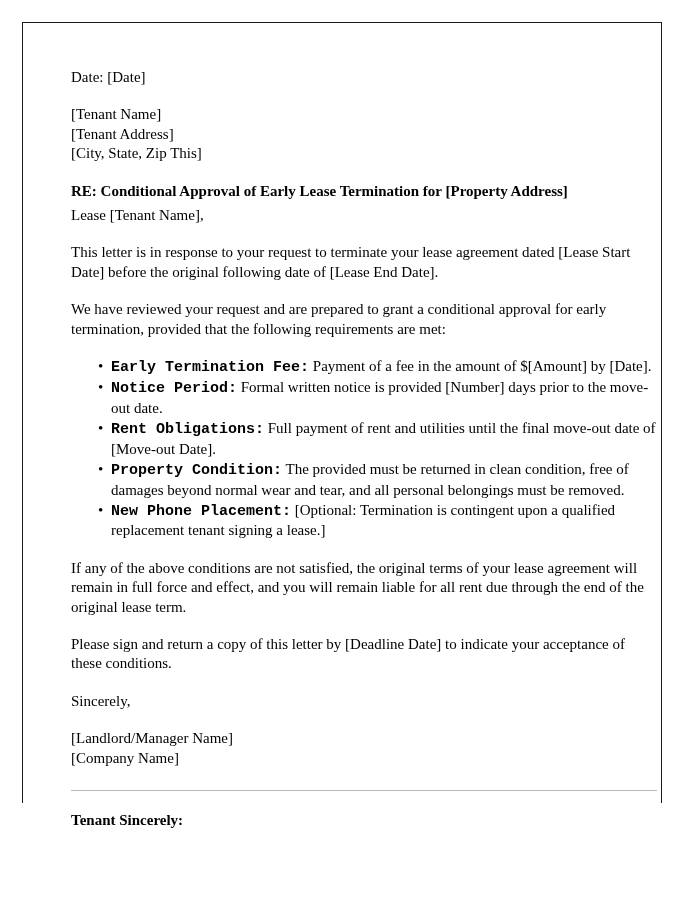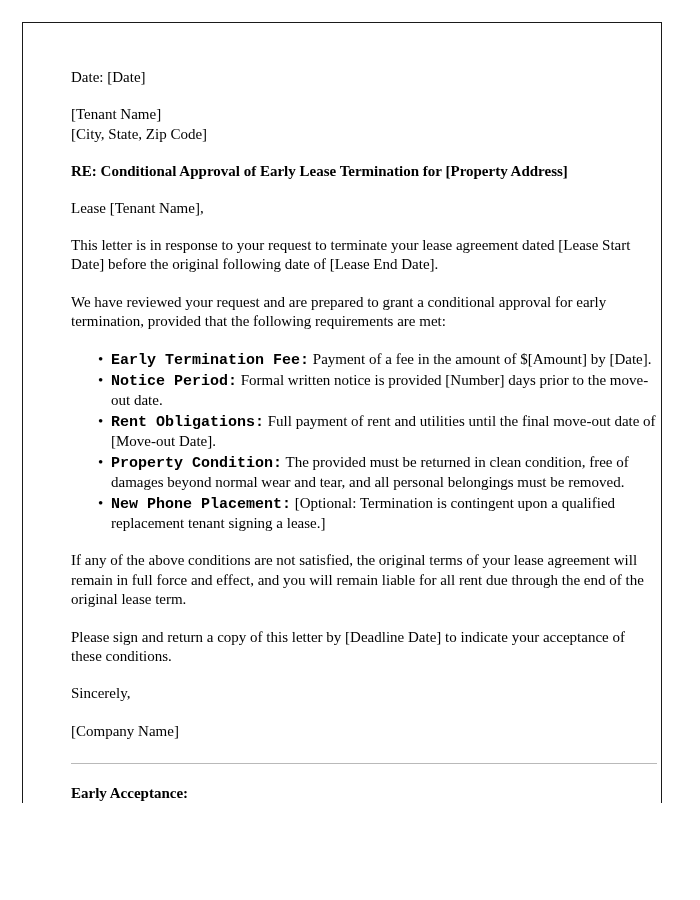"[Tenant Address]" span.addr-line { html: none -> <span>[Tenant Address]</span> }
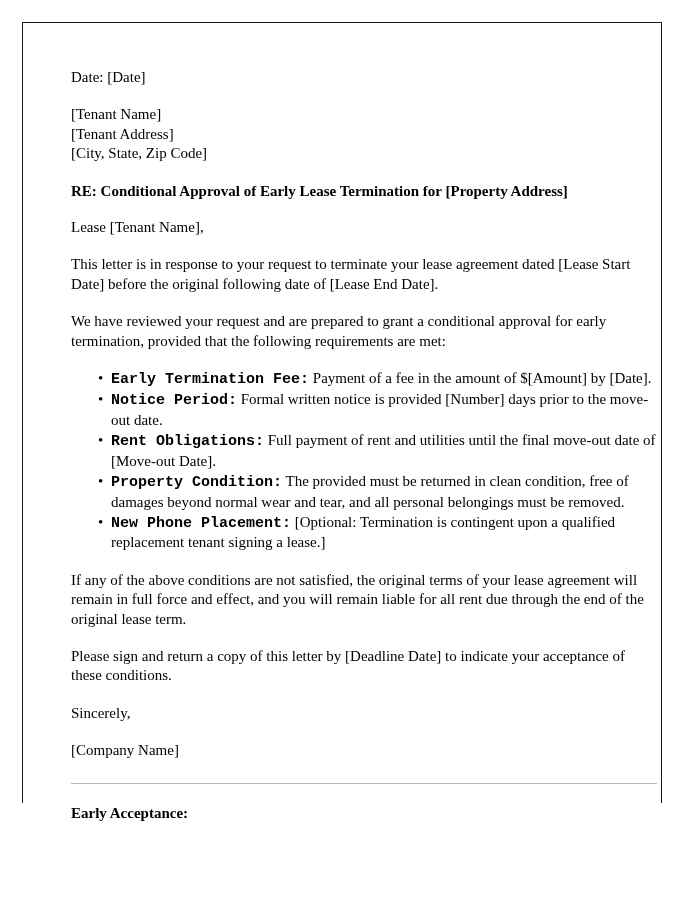"[City, State, Zip Code]" span.addr-line { text: Code -> This }
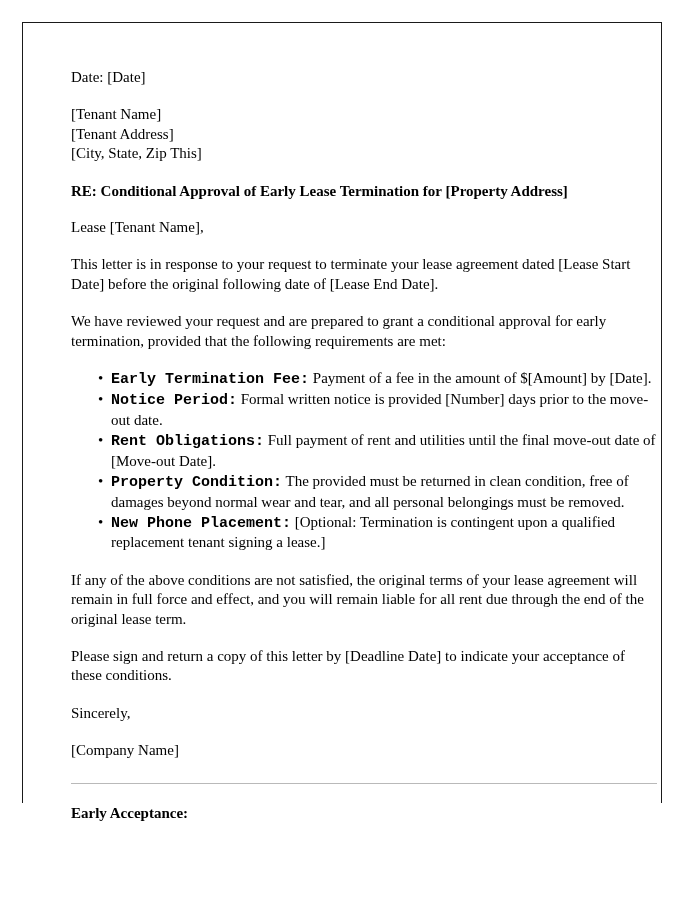"RE: Conditional Approval of Early" .re-line { margin: 0 0 17px 0 -> 0 0 5px 0 }
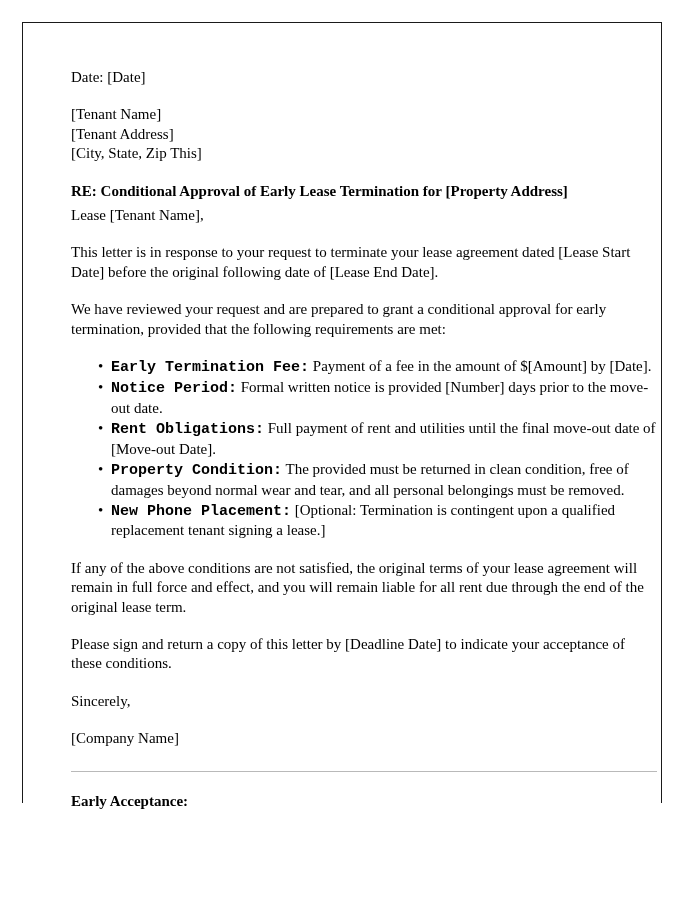"[Landlord/Manager Name]" span.addr-line { html: none -> <span>[Landlord/Manager Name]</span> }
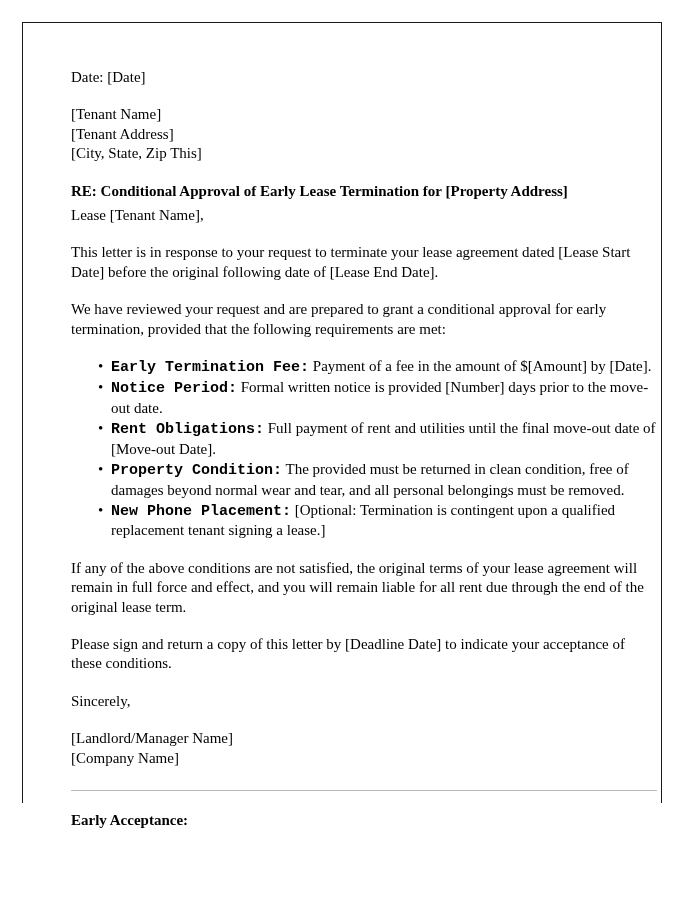"Early Acceptance:" p.accept-head { text: Early Acceptance -> Tenant Sincerely }
